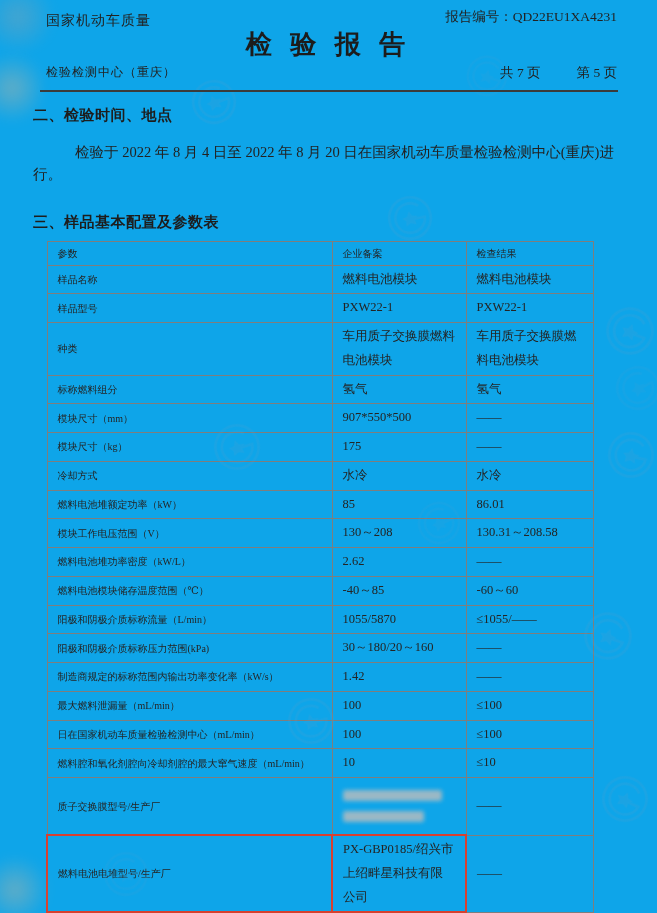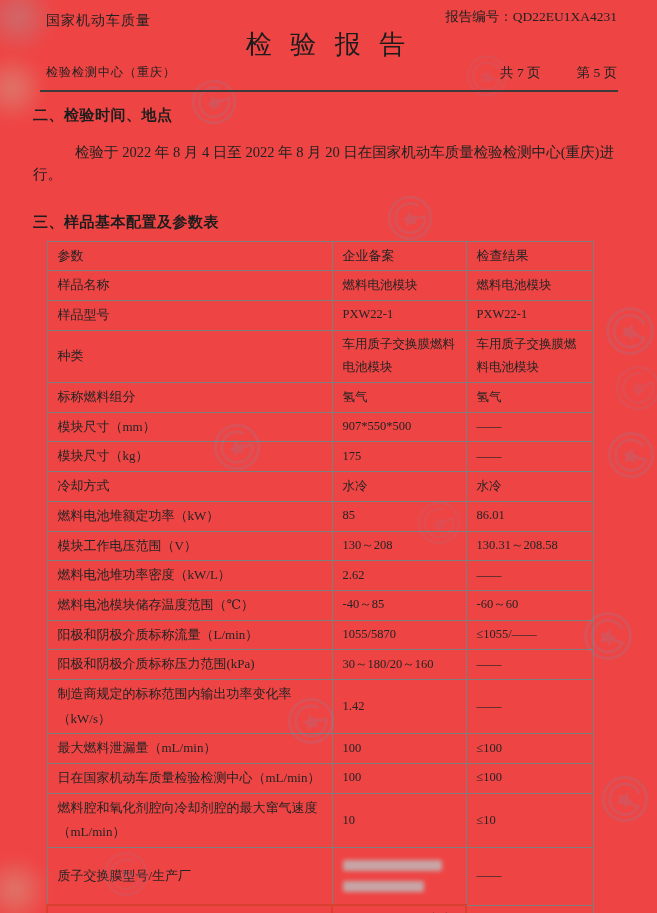"国家机动车质量" .page { background: #ef4444 -> #0ea5e9 }
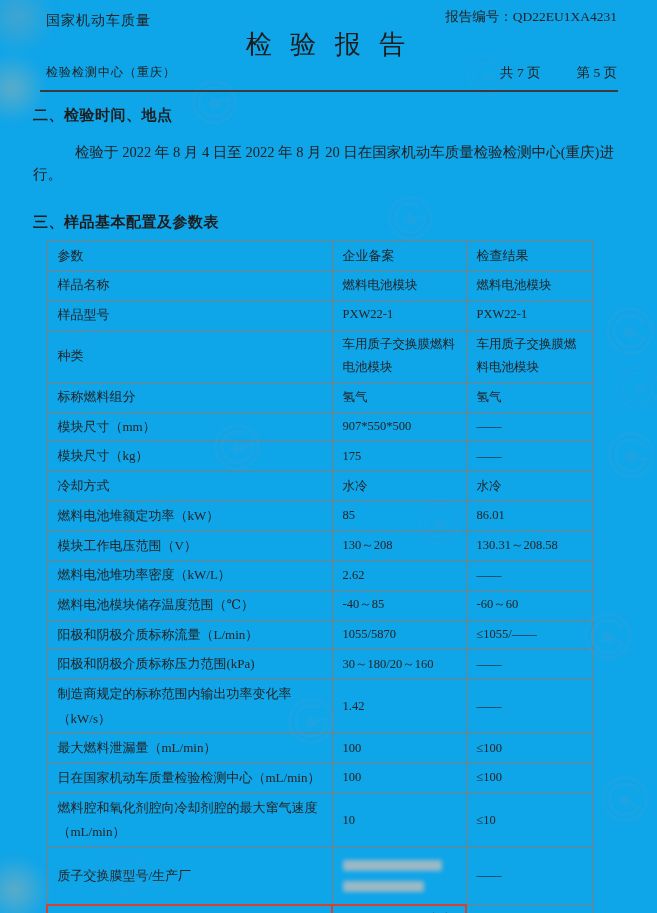"检 验 报 告" .title { font-weight: normal -> bold }
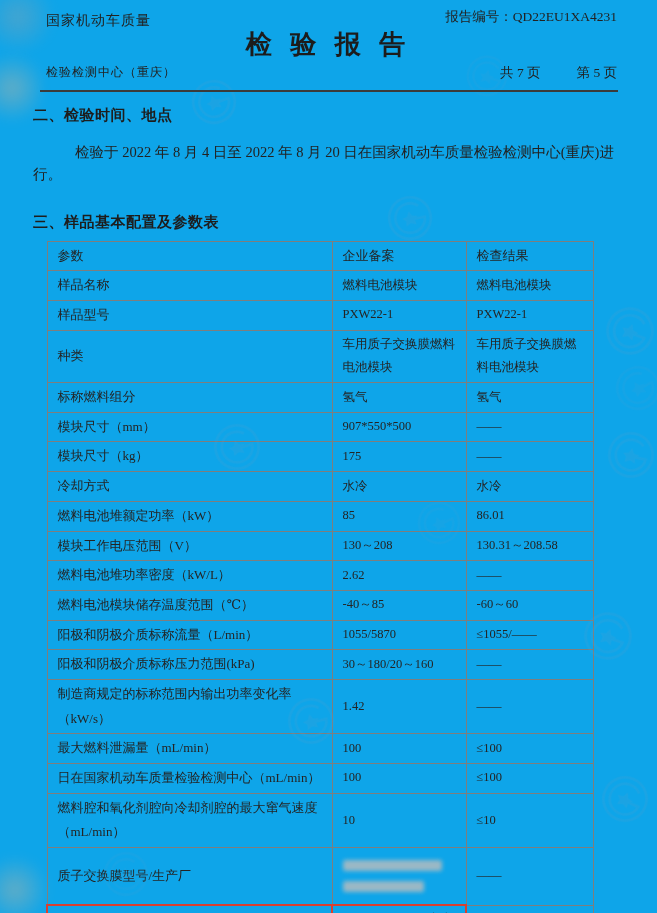"参数" td.param,th { font-size: 13px -> 10px }
